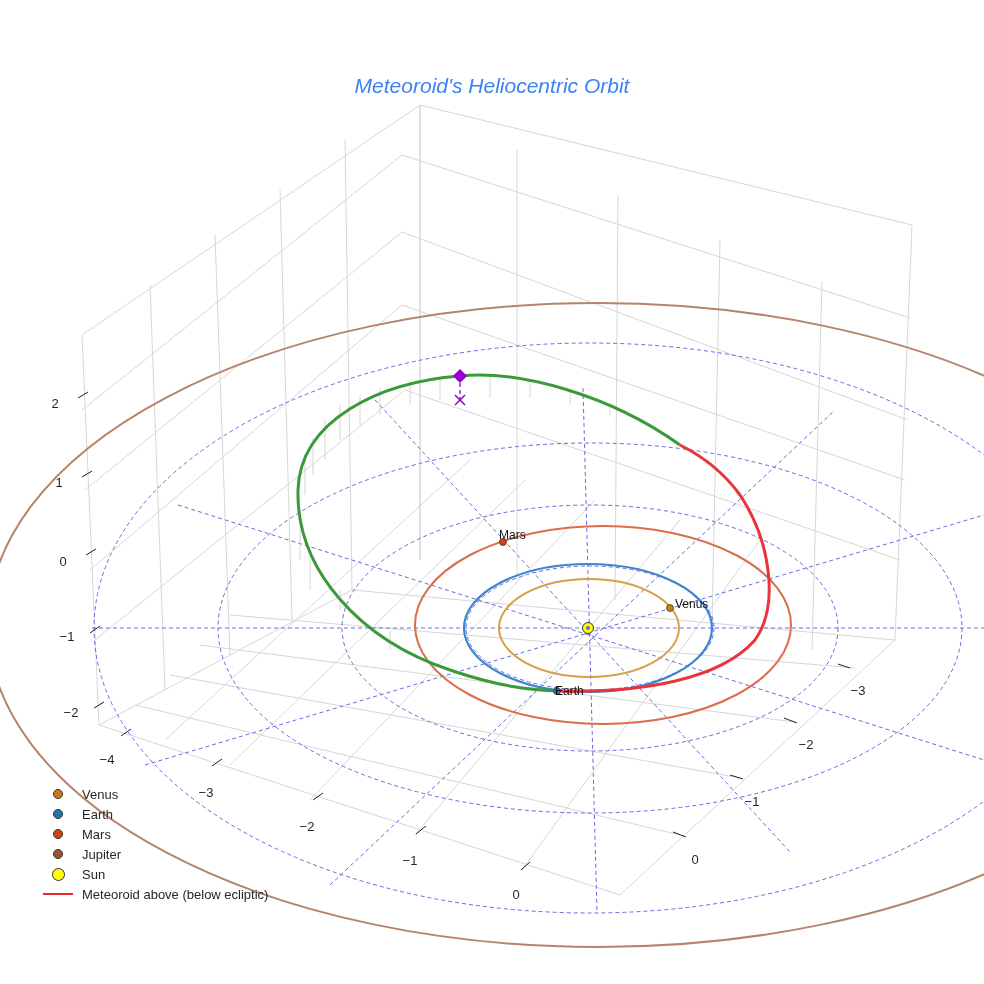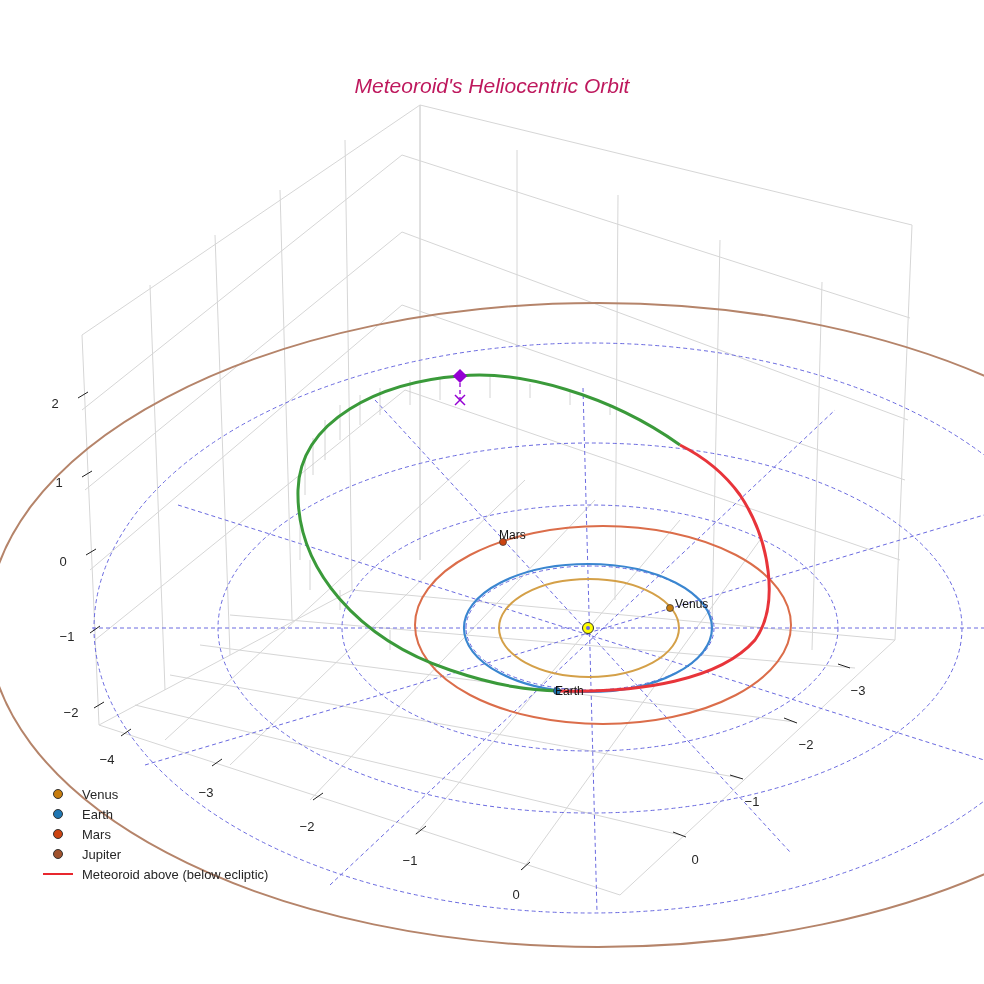"Meteoroid's Heliocentric Orbit" .title { color: #be185d -> #3b82f6 }
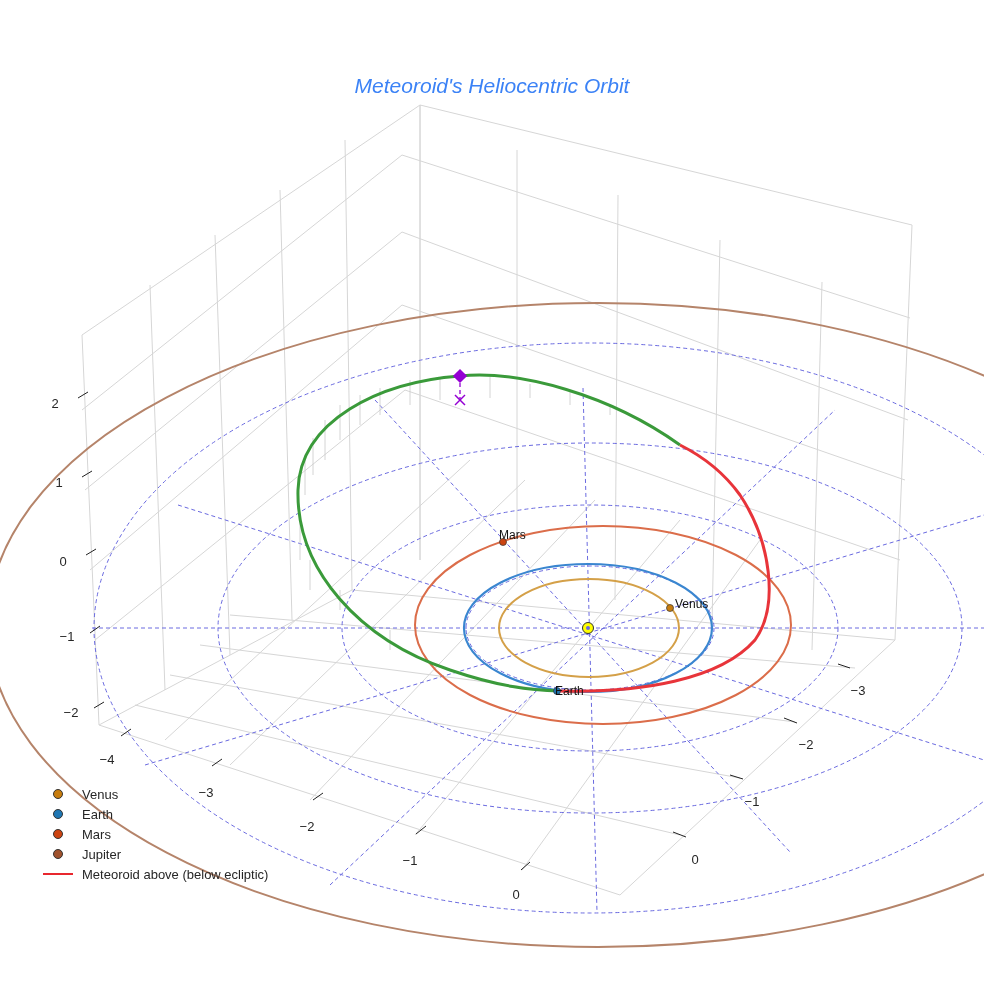"Sun" div.legend-item { html: none -> <div> <span> <span></span> </span> <span>Sun</span> </div> }
